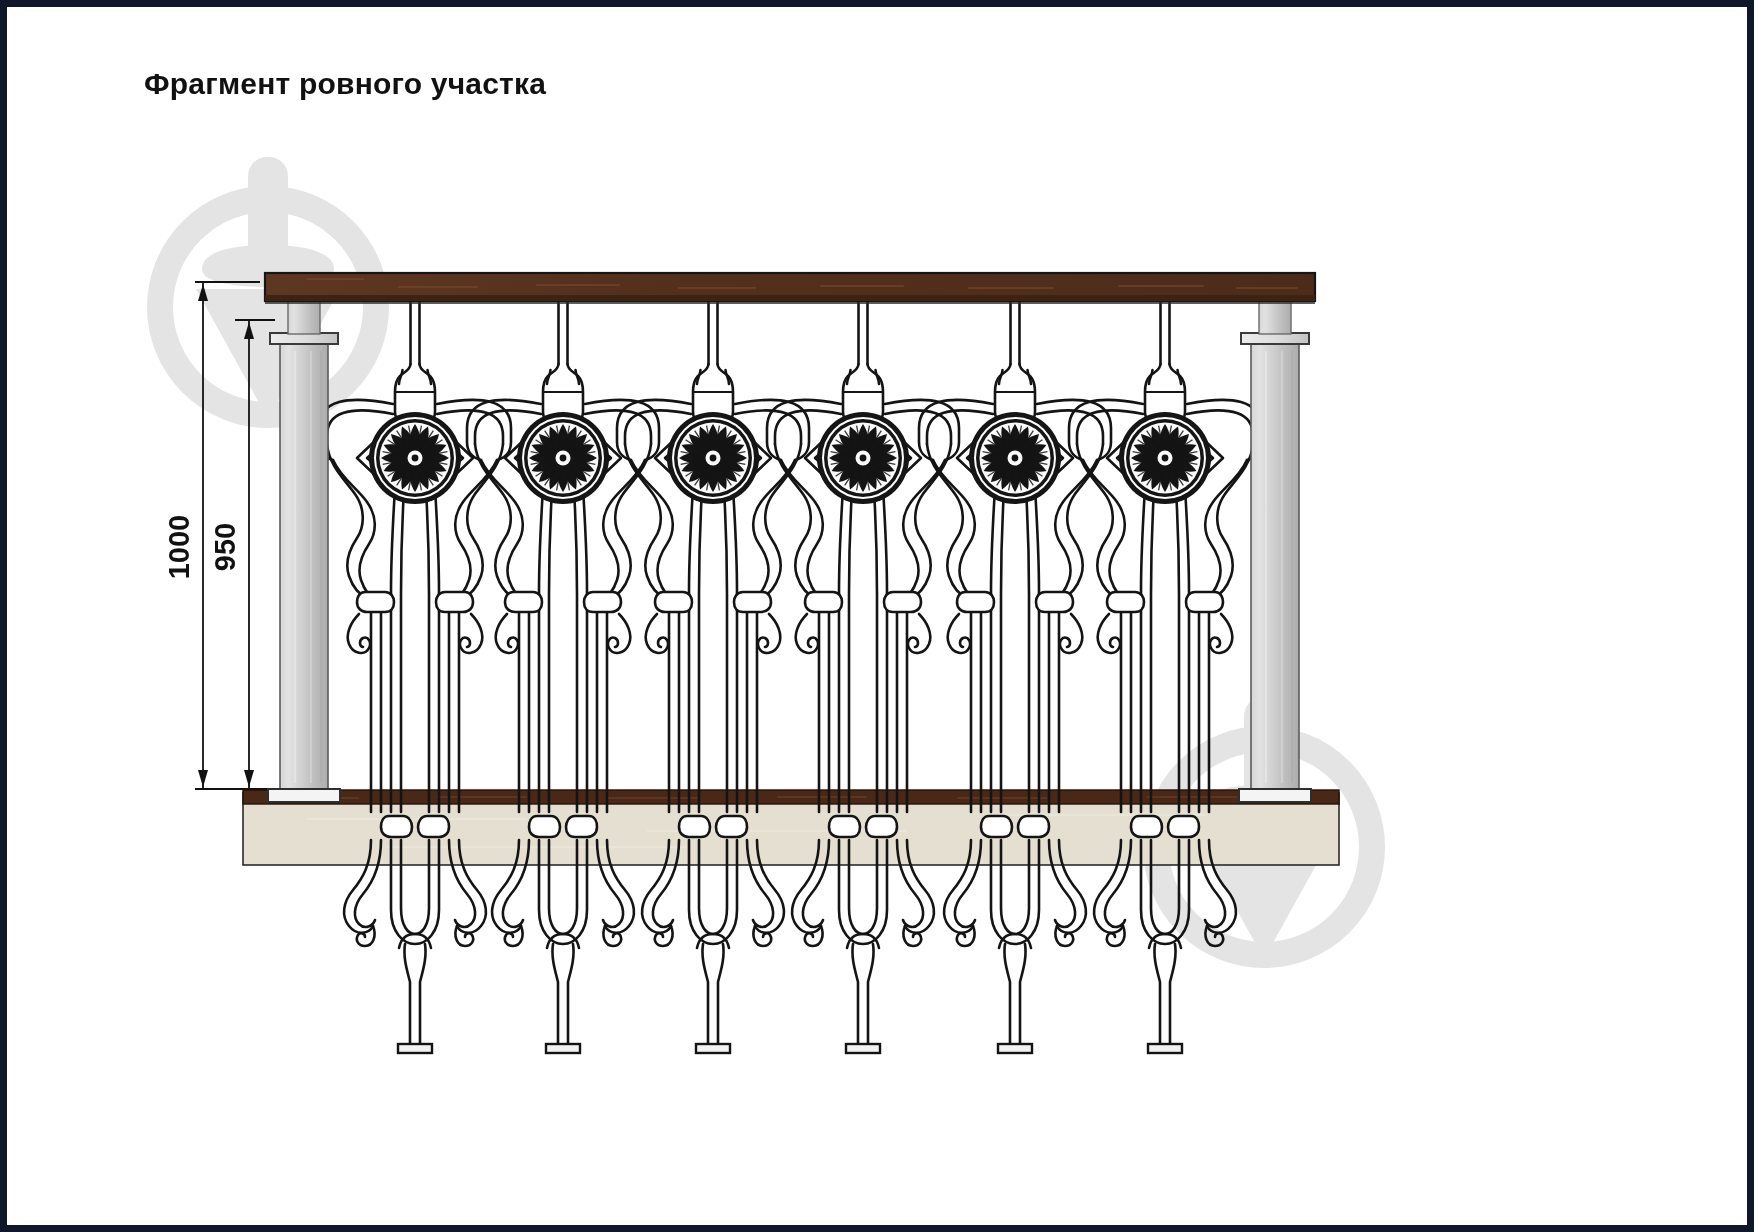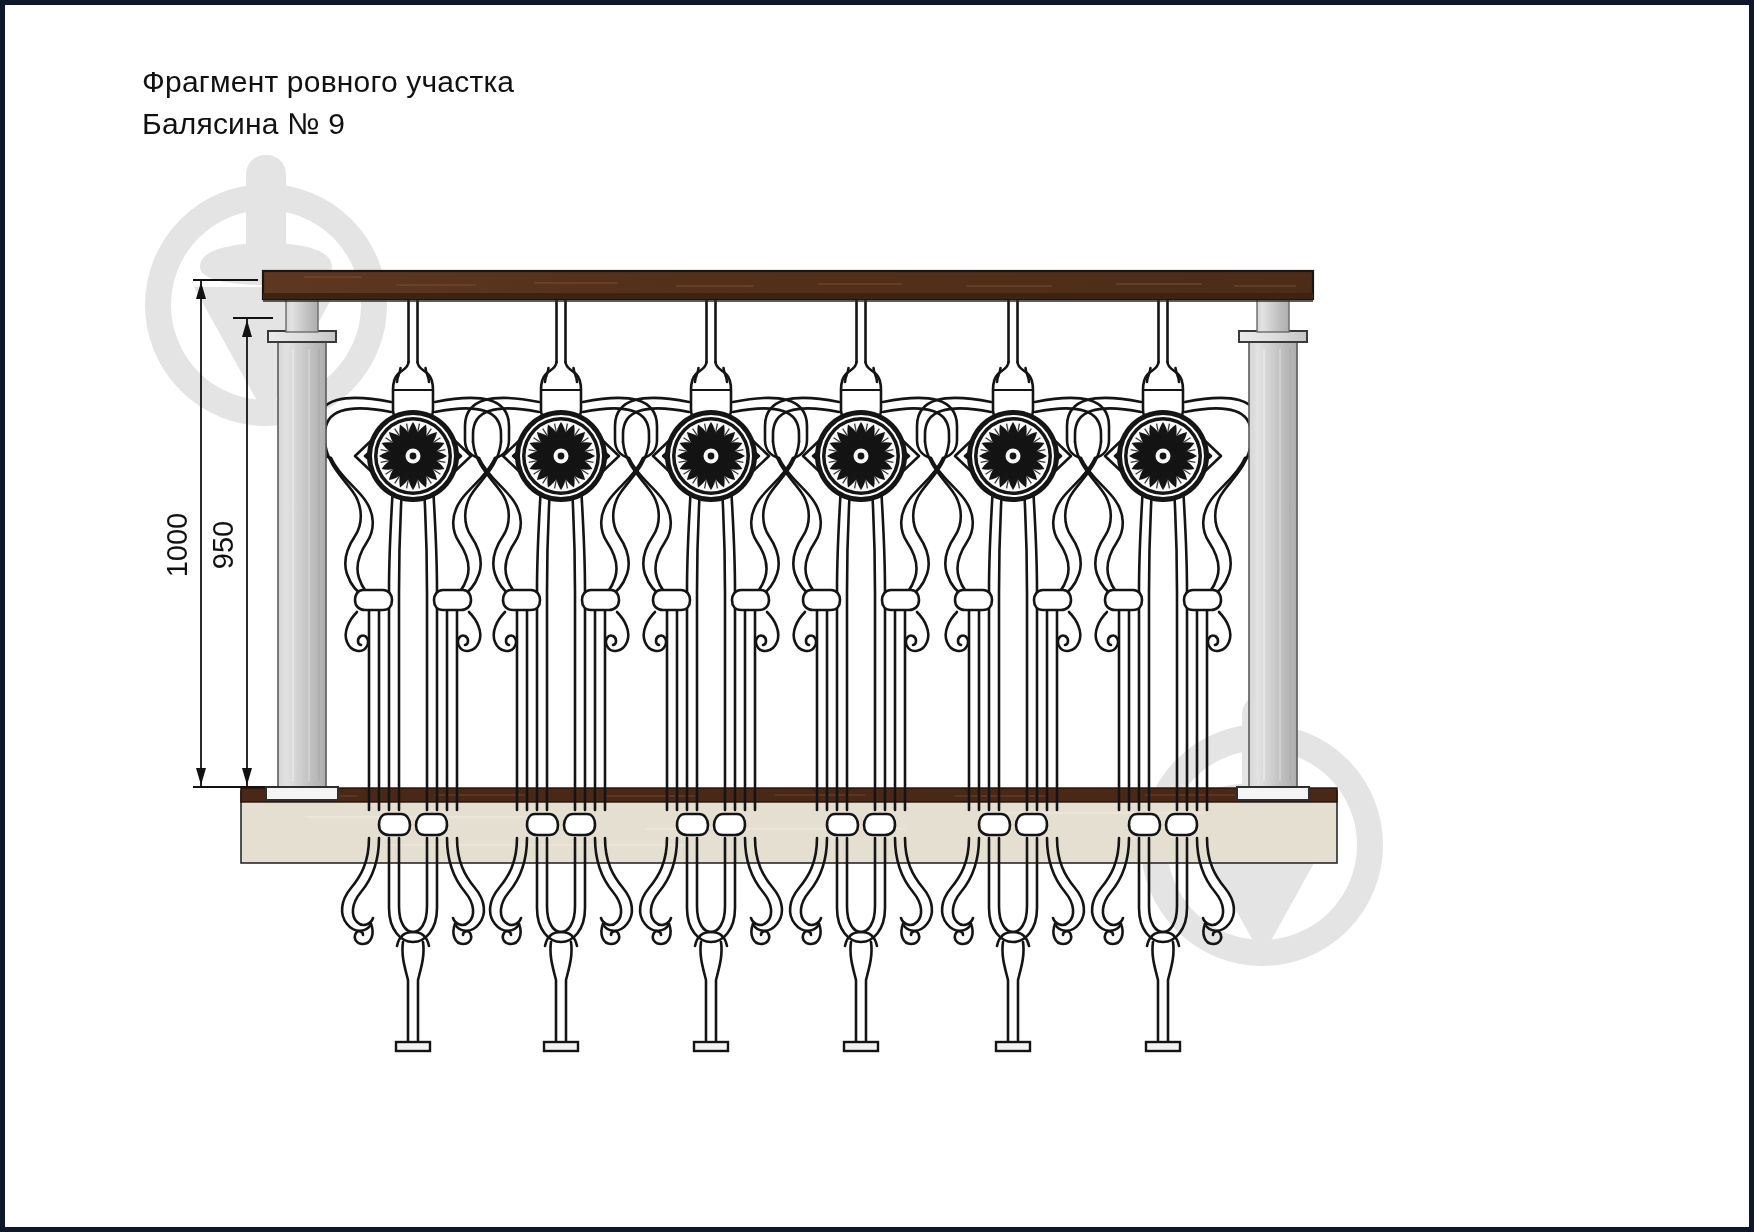"Фрагмент ровного участка" #page { border: 5px solid #0f172a -> 7px solid #0f172a; font-weight: none -> bold }
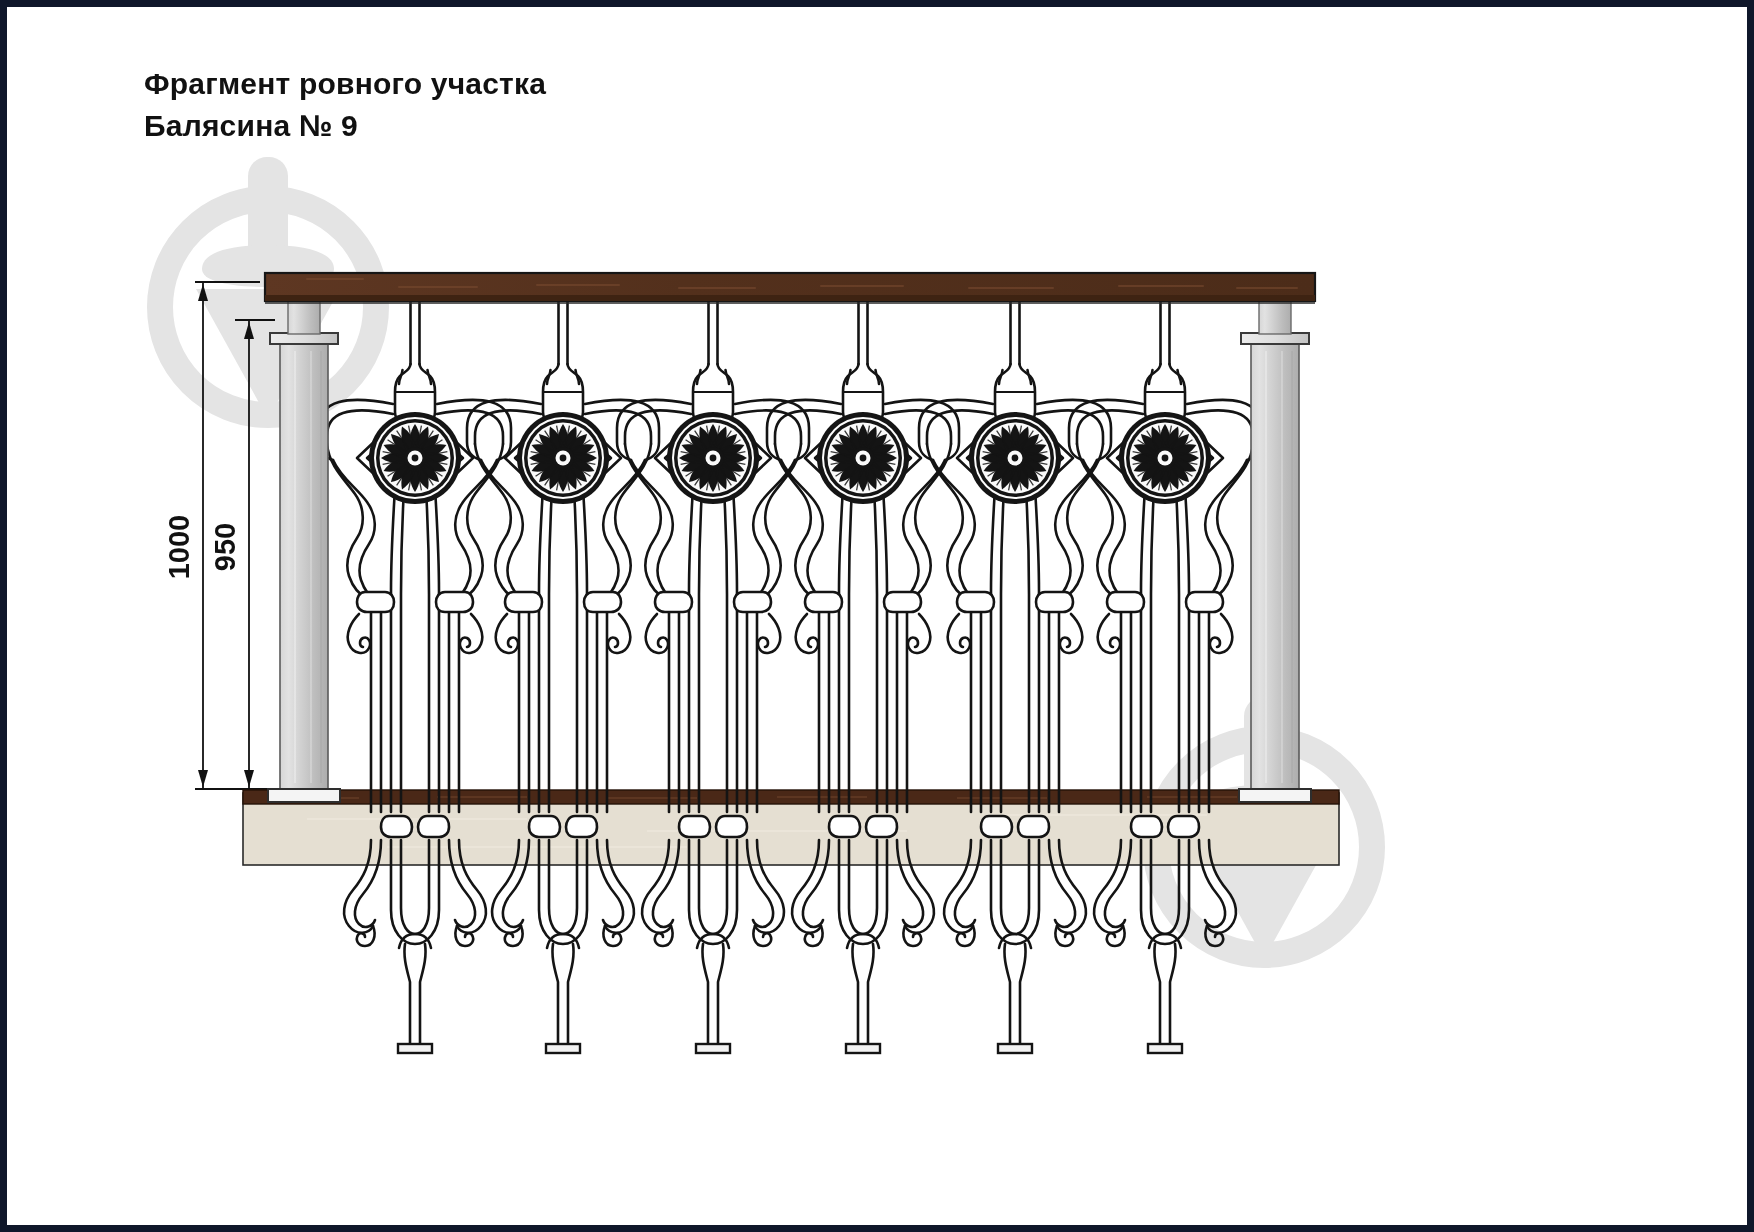"Балясина № 9" div.title-line { html: <div>Балясина № 9</div> -> none }
